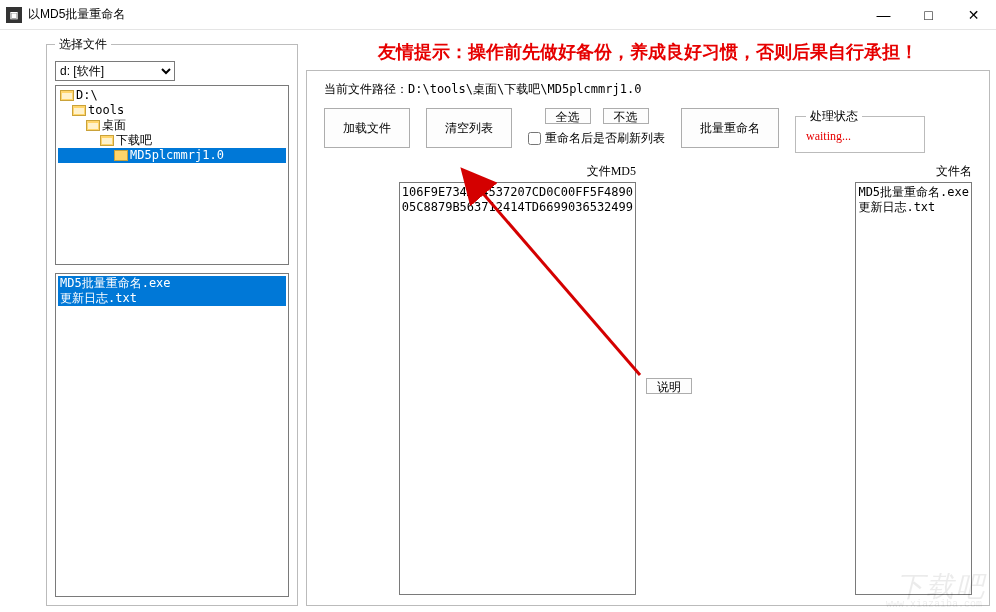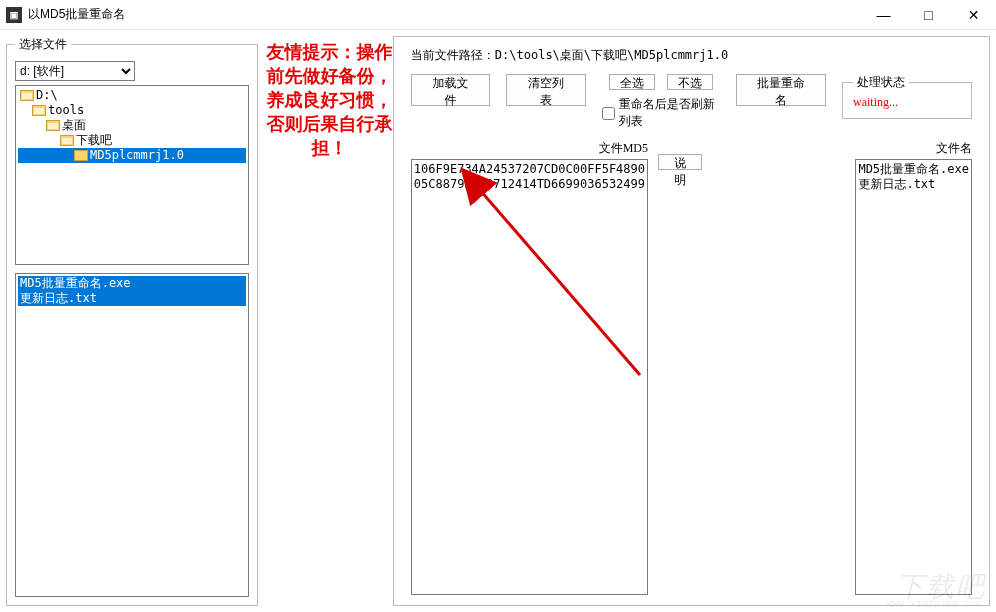"选择文件" .main-area { margin-left: none -> 40px }
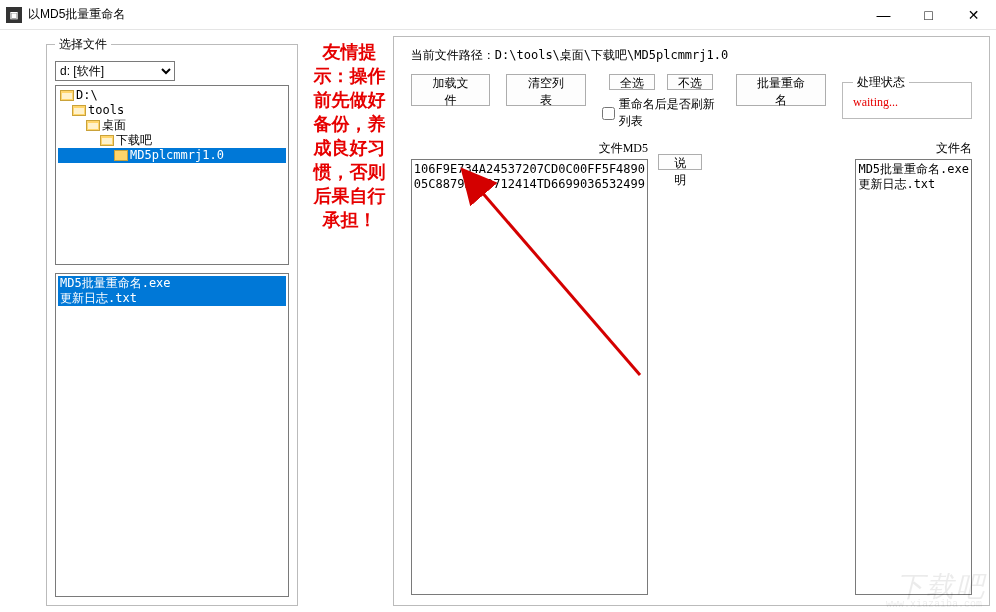"友情提示：操作前先做好备份，养成良好习惯，否则后果自行承担！" .right-panel { flex-direction: none -> column }
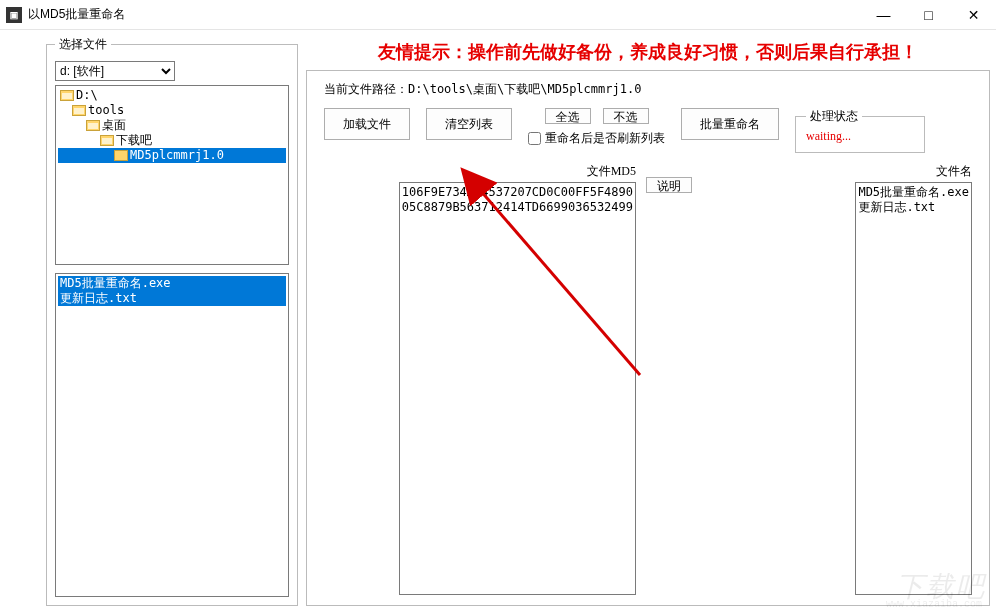"加载文件" .btn { height: 32px -> 40px }
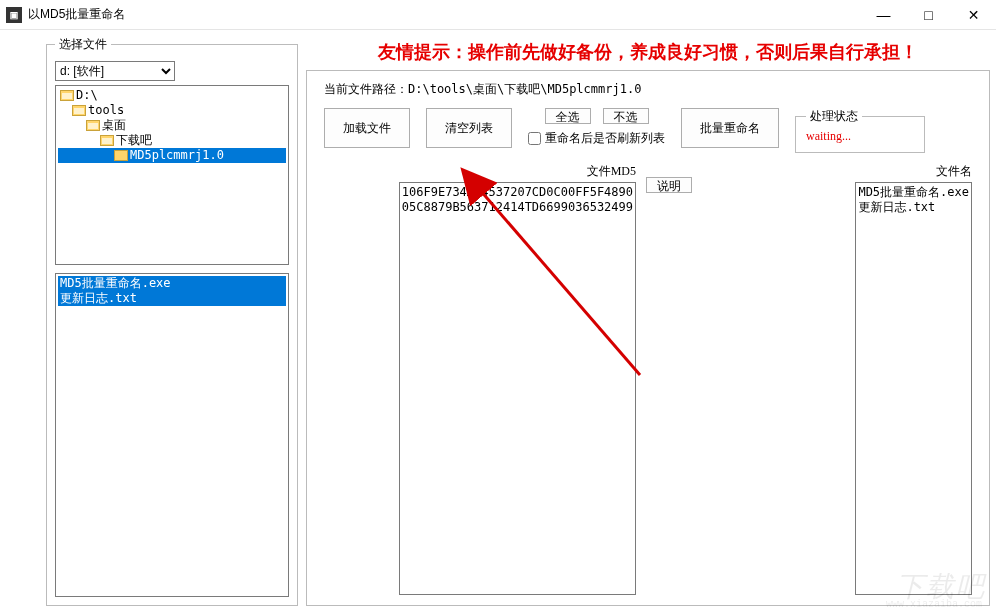"说明" .mid-col { align-items: flex-start -> center }
